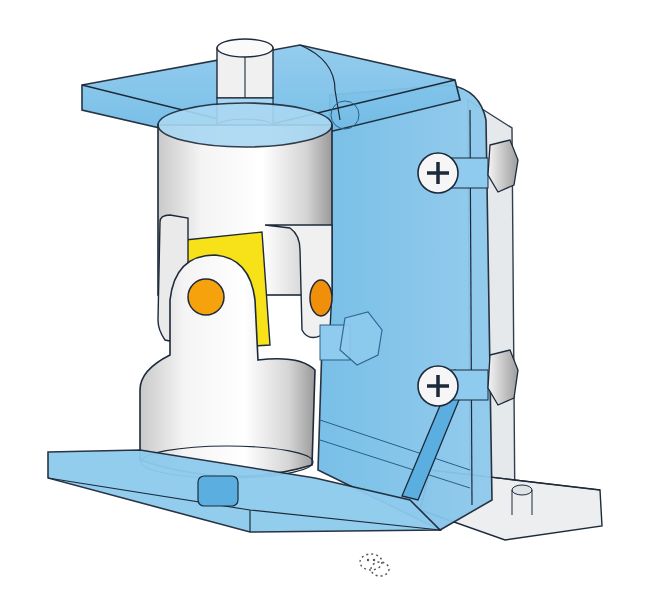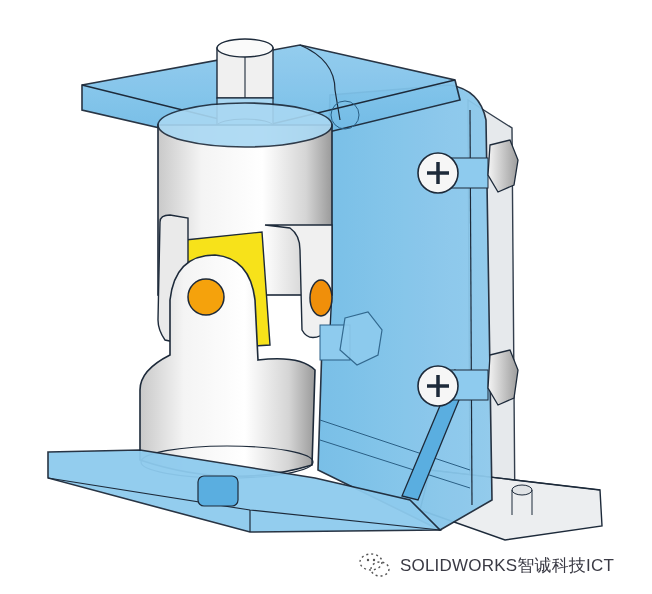"SOLIDWORKS智诚科技ICT" span.wm-text { html: <span>SOLIDWORKS智诚科技ICT</span> -> none }
